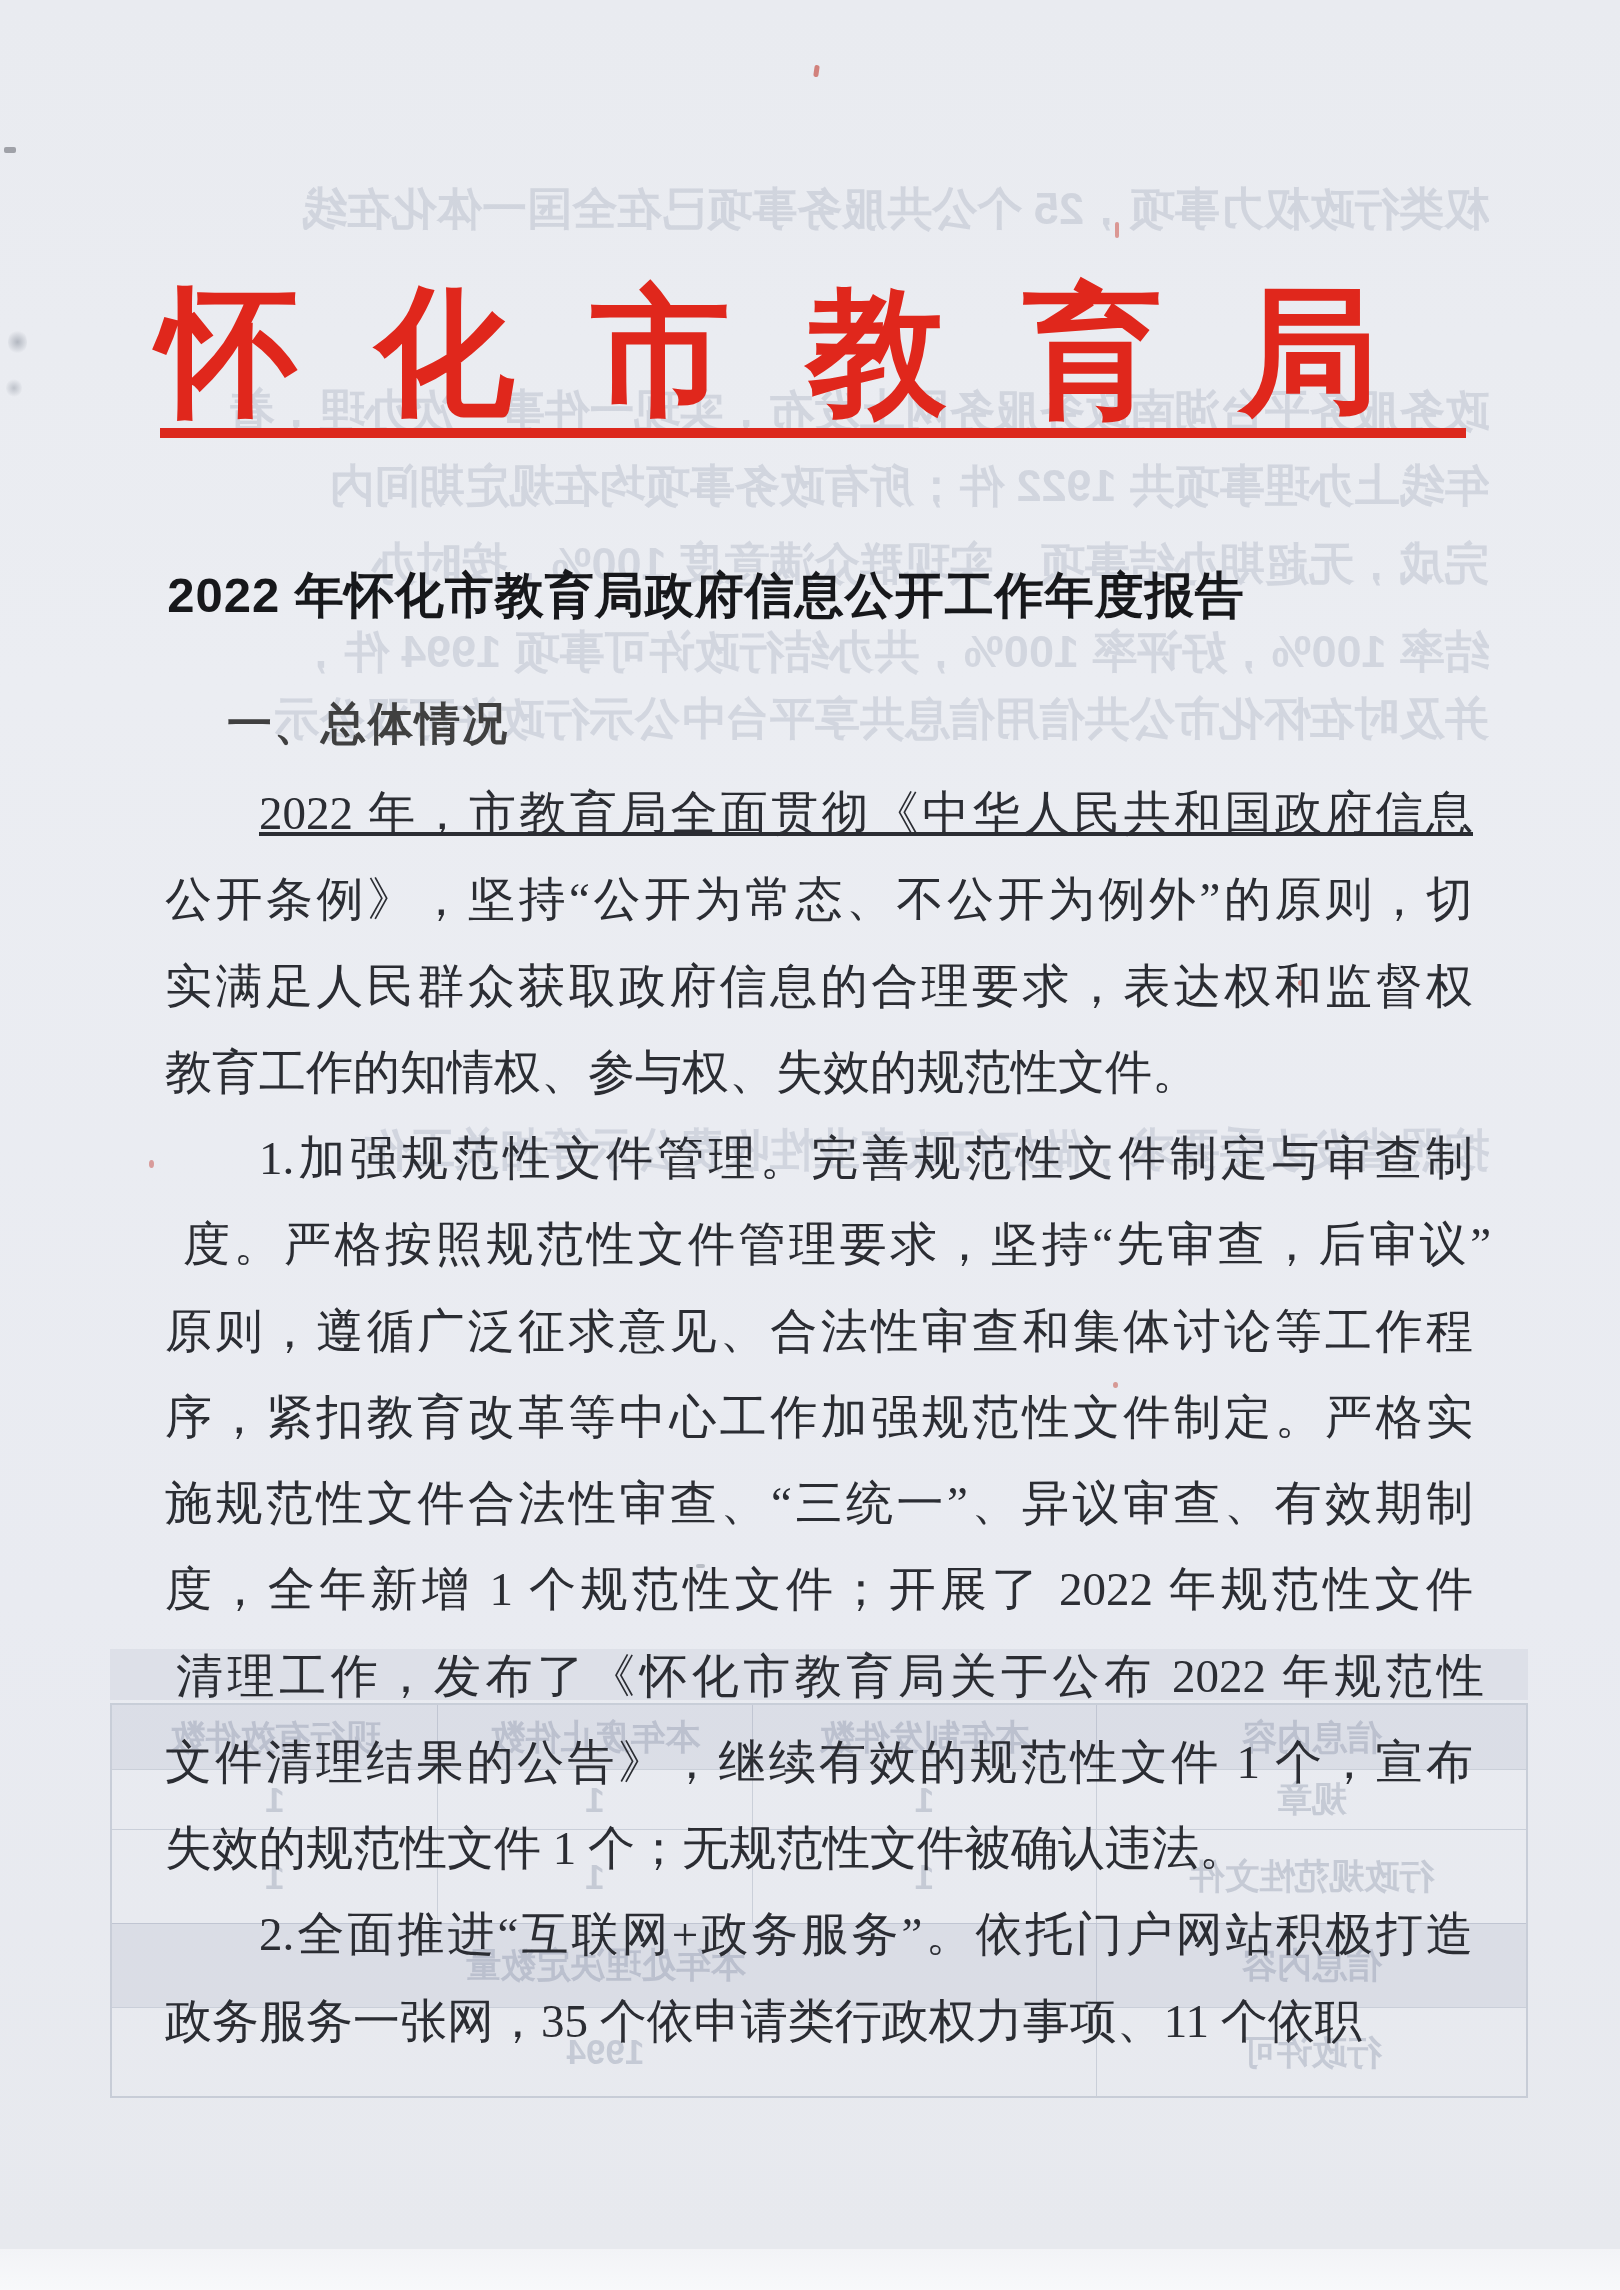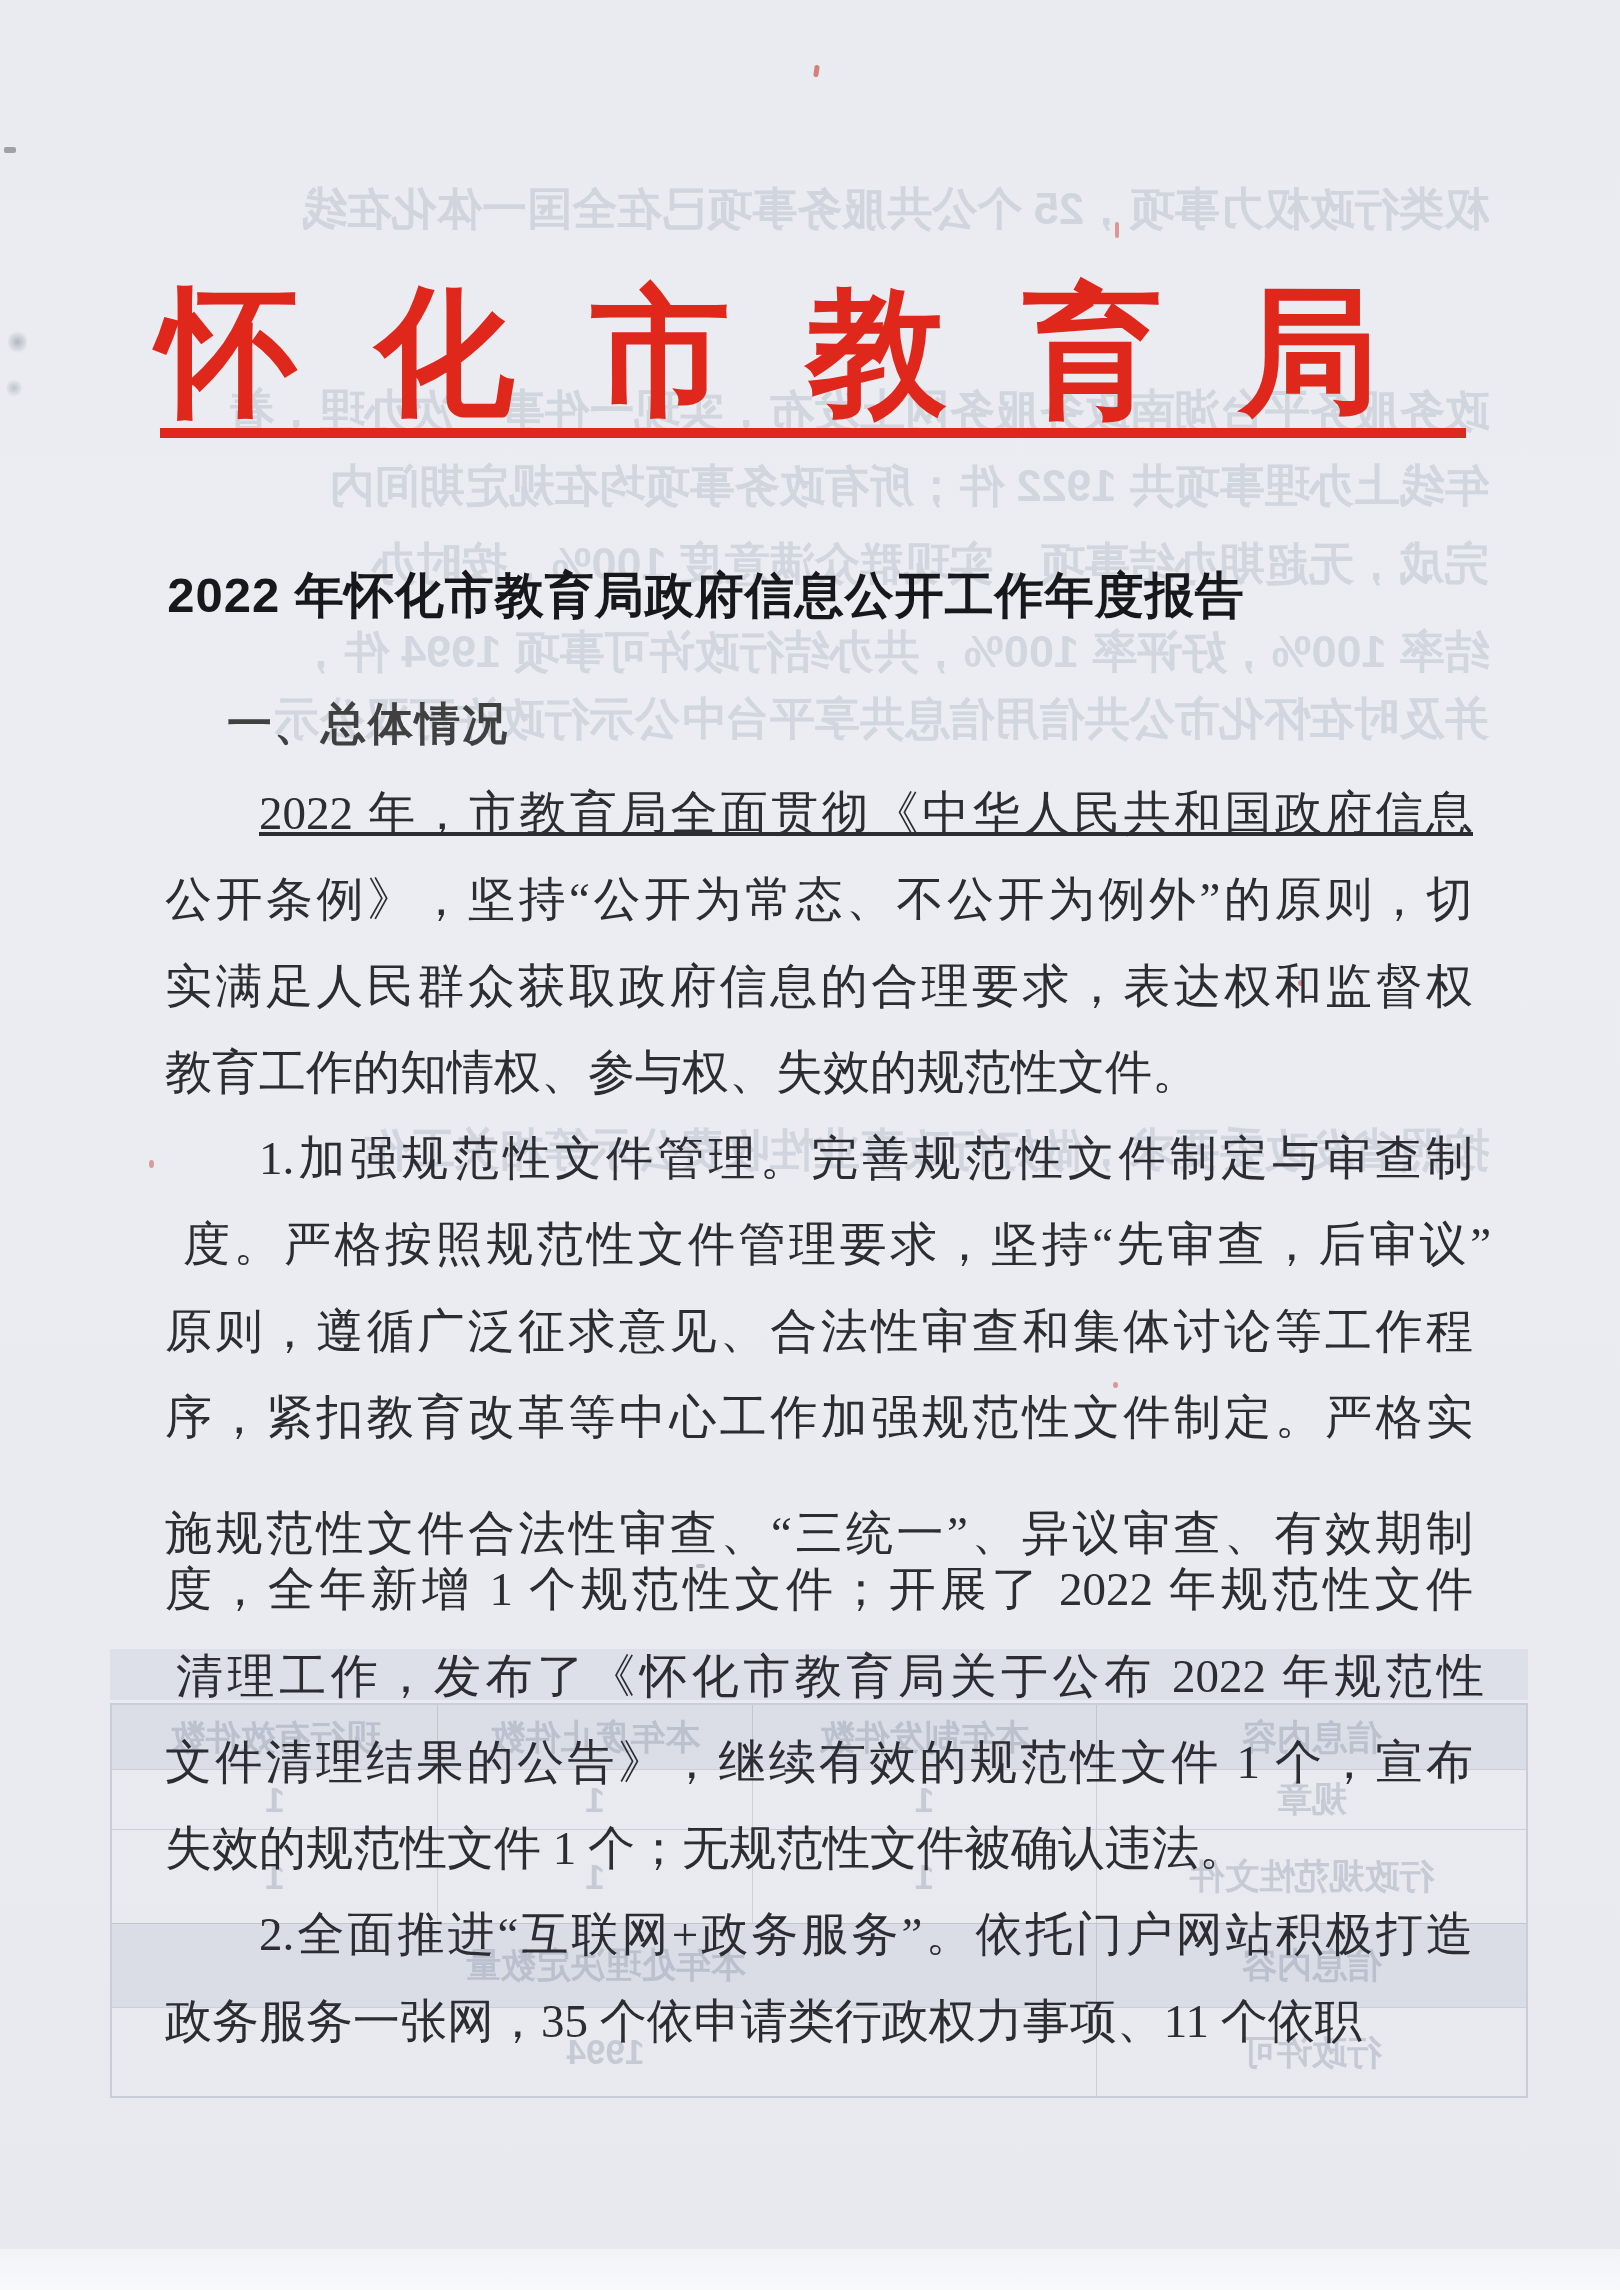"施规范性文件合法性审查、“三统一”、异议审查、有效期制" div.body-line { margin-top: 30px -> none }
